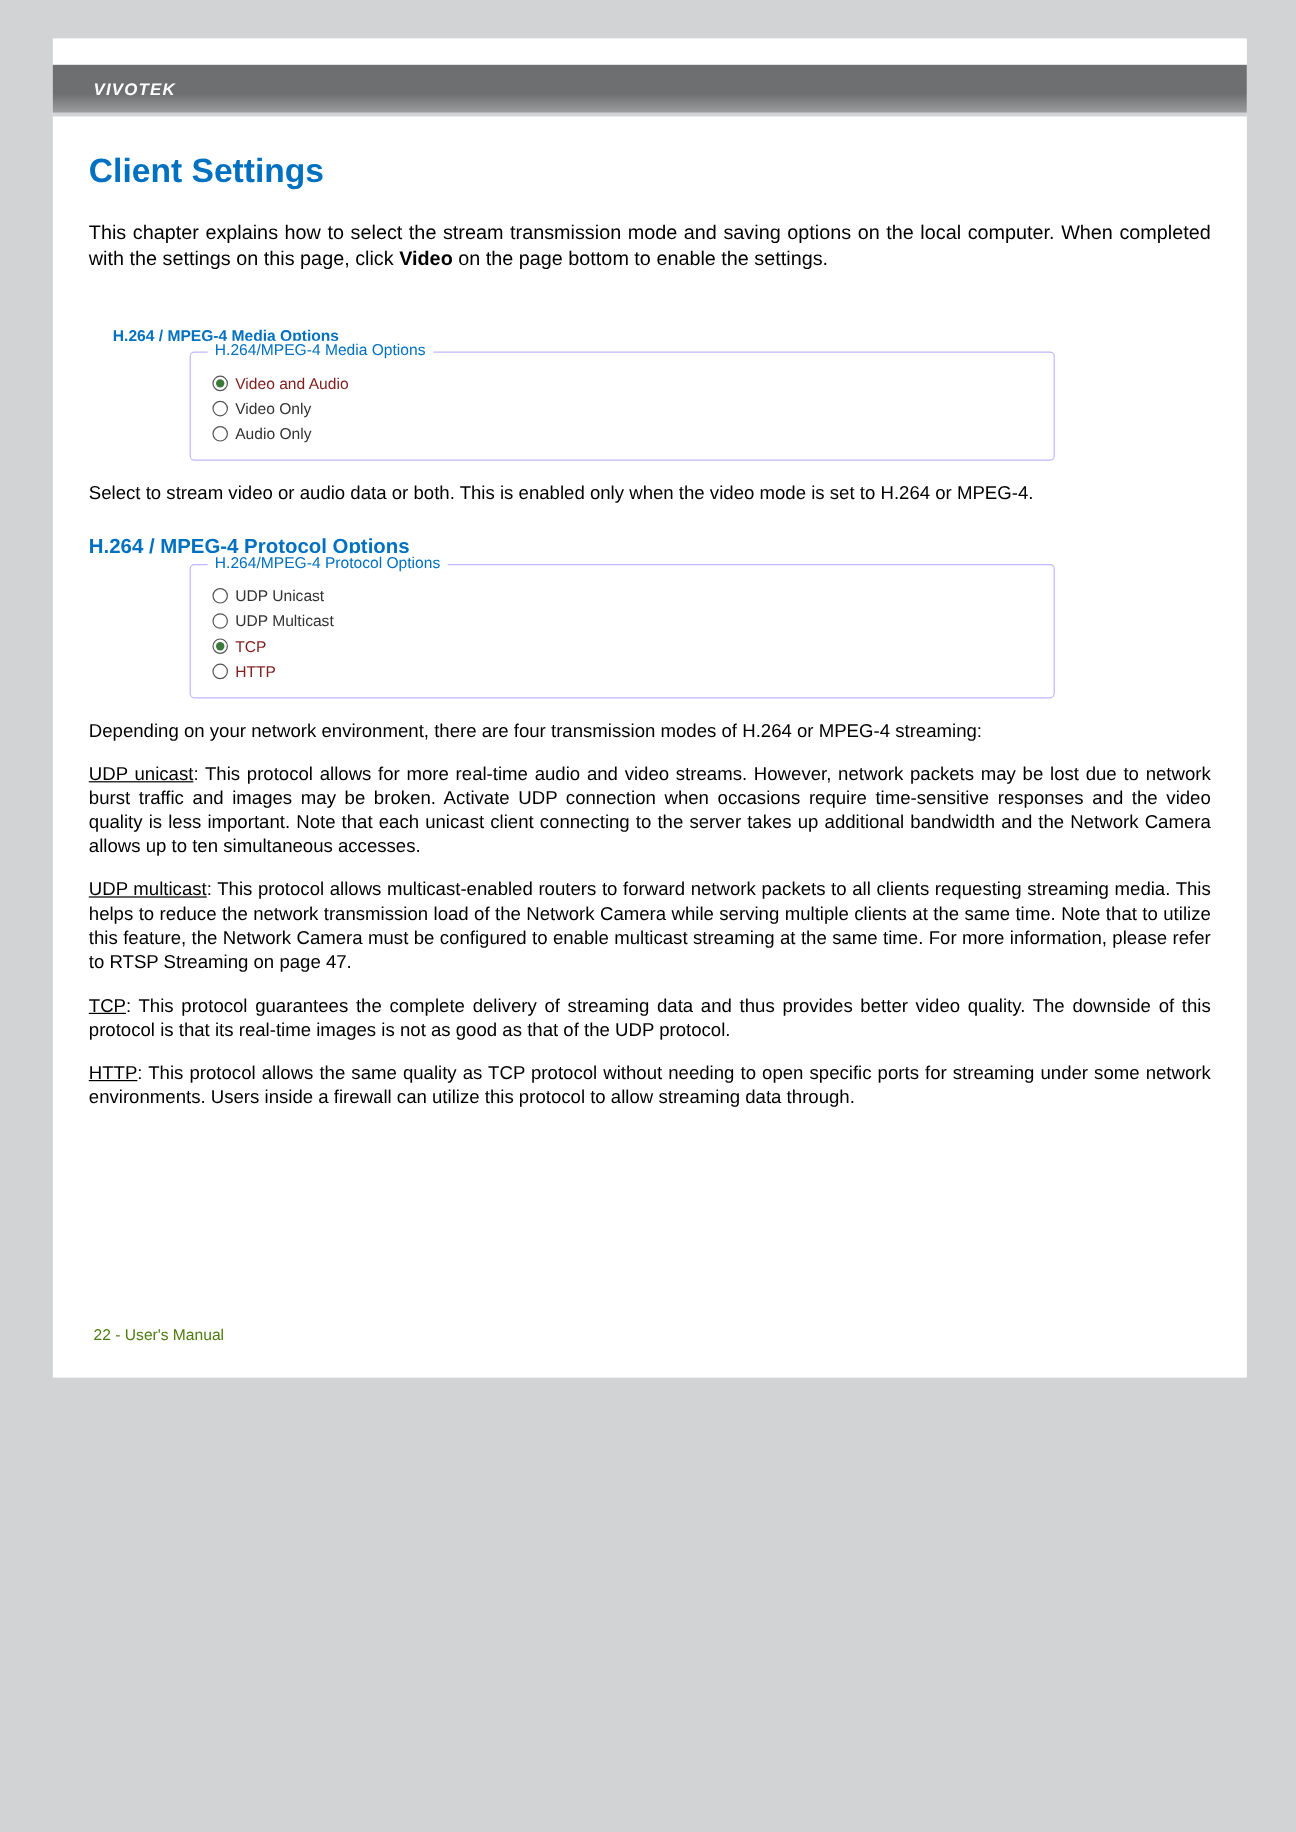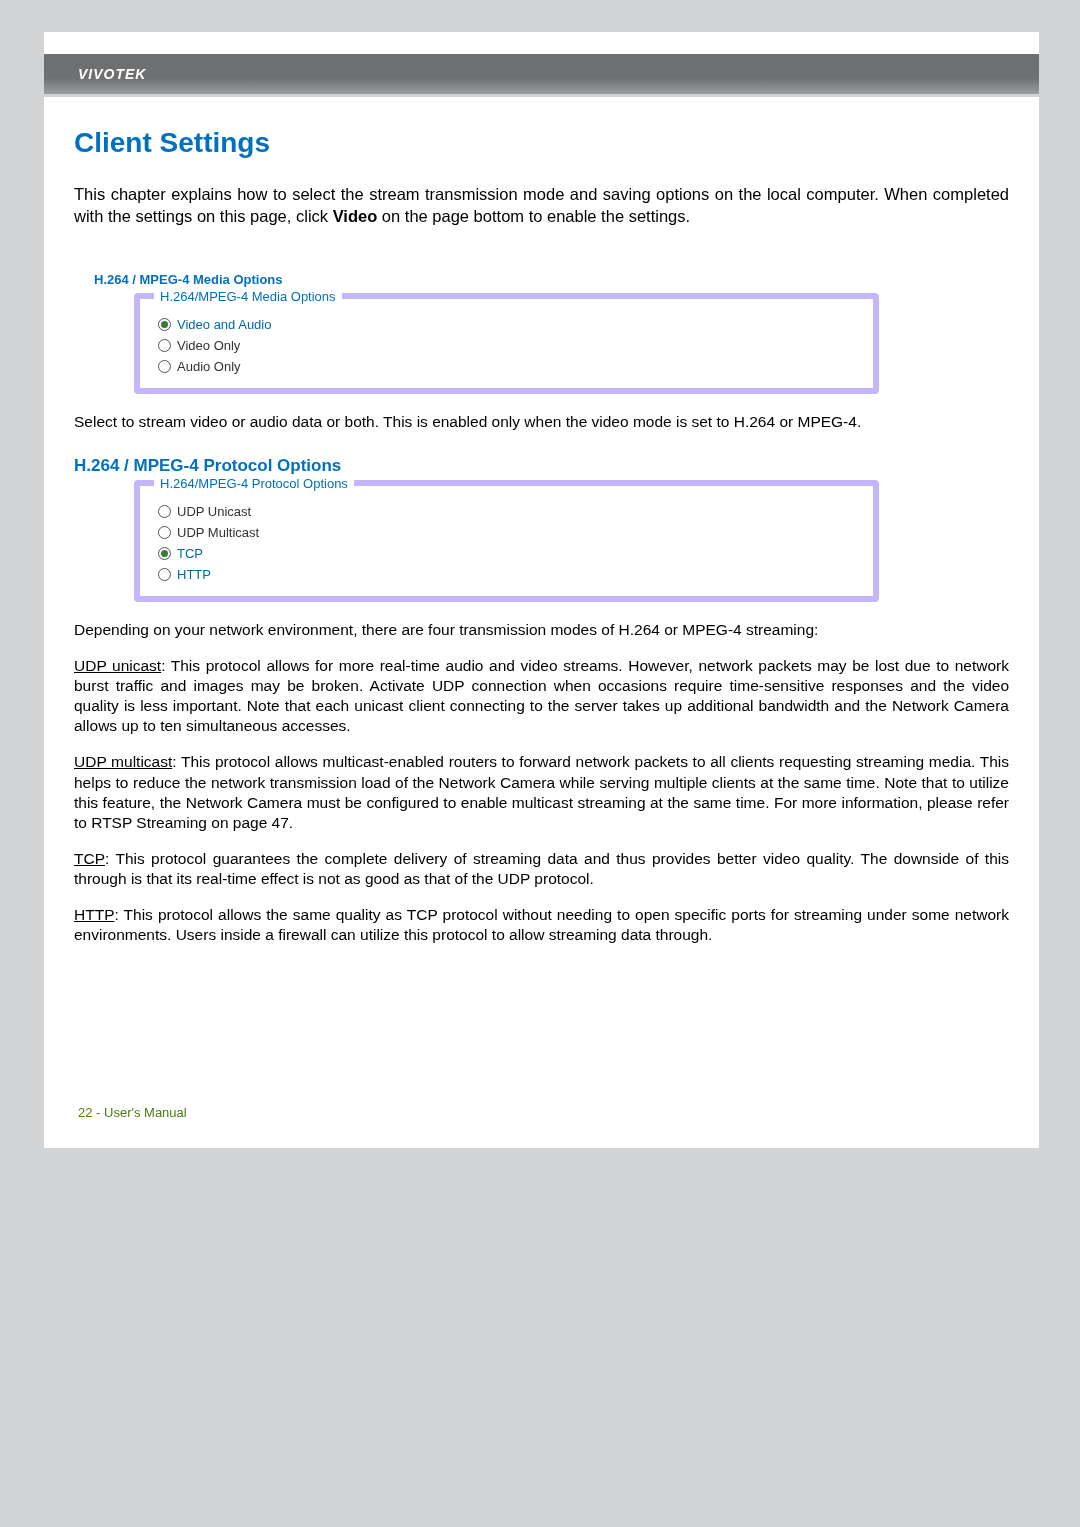"H.264/MPEG-4 Media Options" .fieldset-box { border: 6px solid #c4b5fd -> 1px solid #c4b5fd; margin-left: 60px -> 84px }
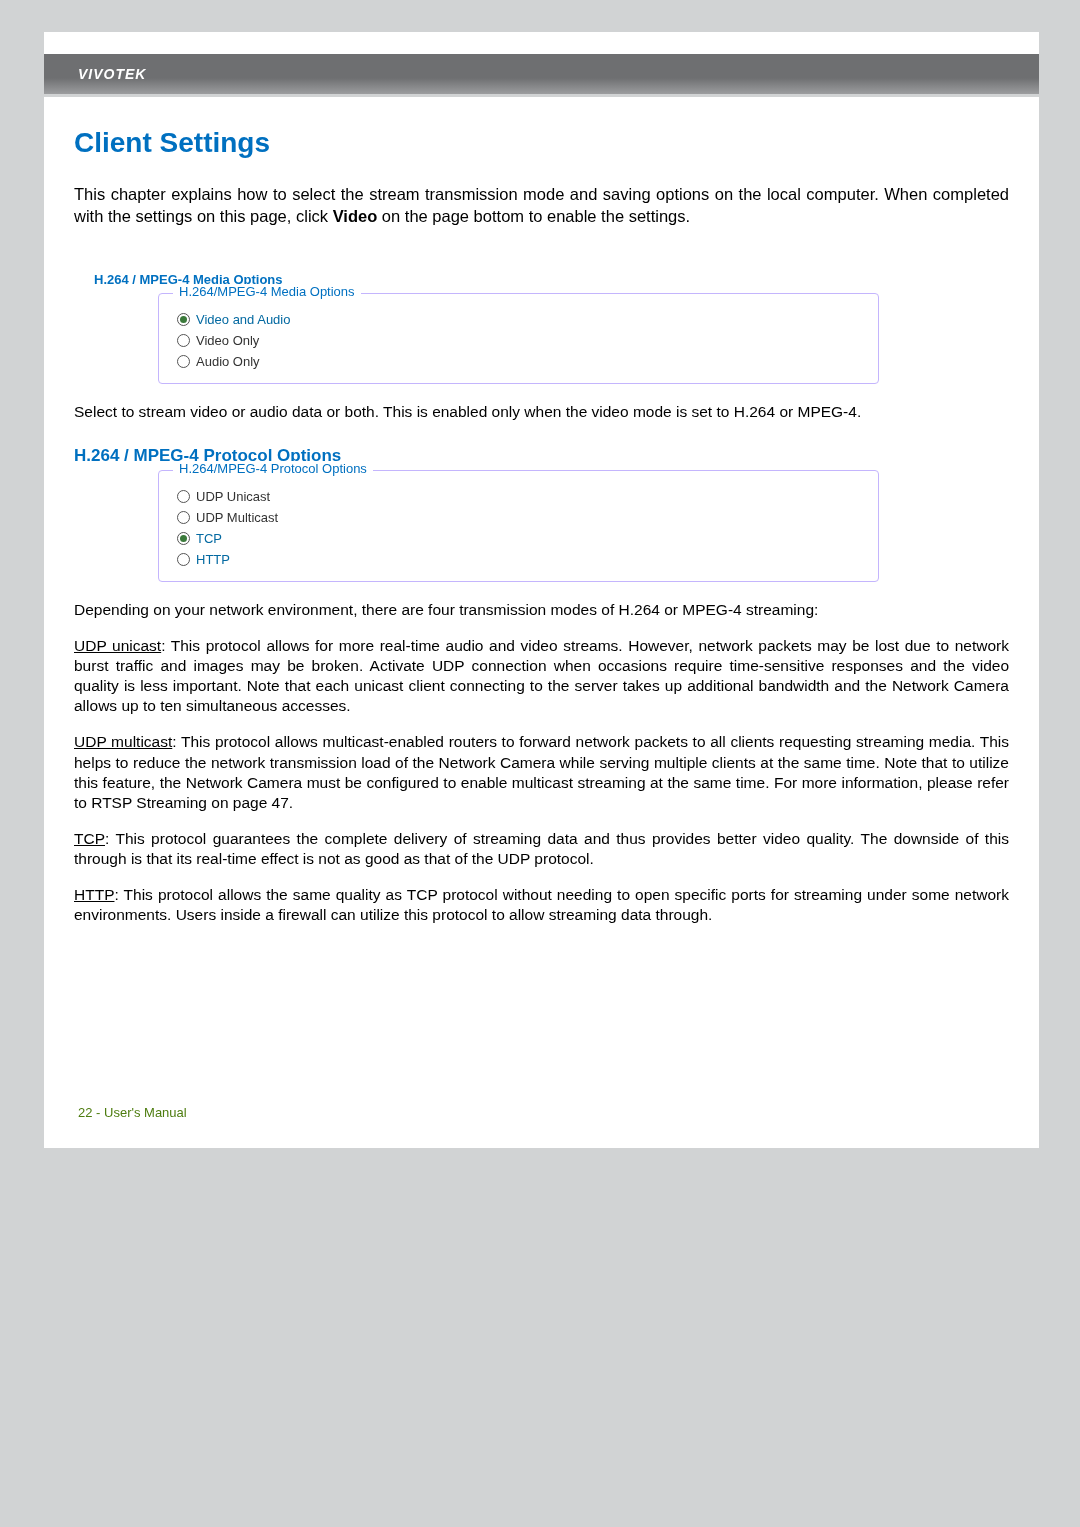"Video and Audio" .radio-label.green { color: #0369a1 -> #7f1d1d }
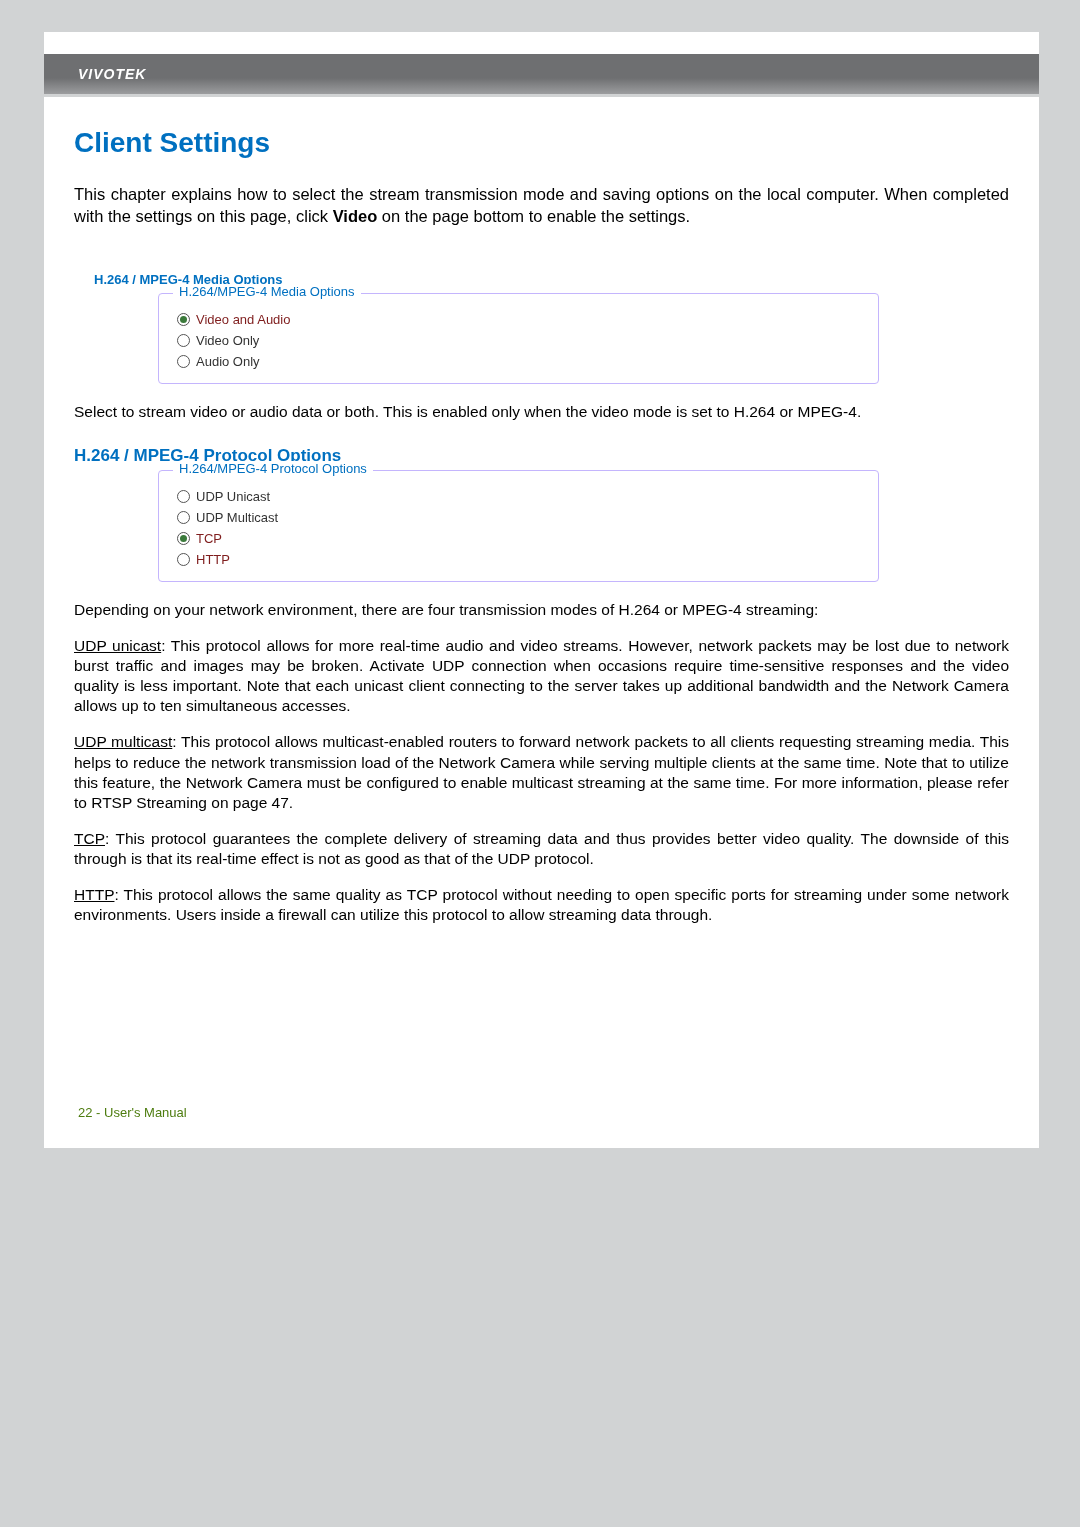": This protocol guarantees the" span { text: through is that its real-time effect -> protocol is that its real-time images }
